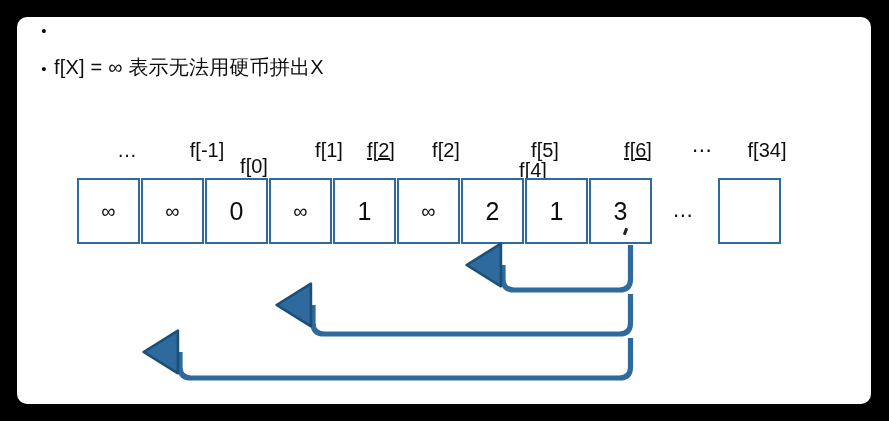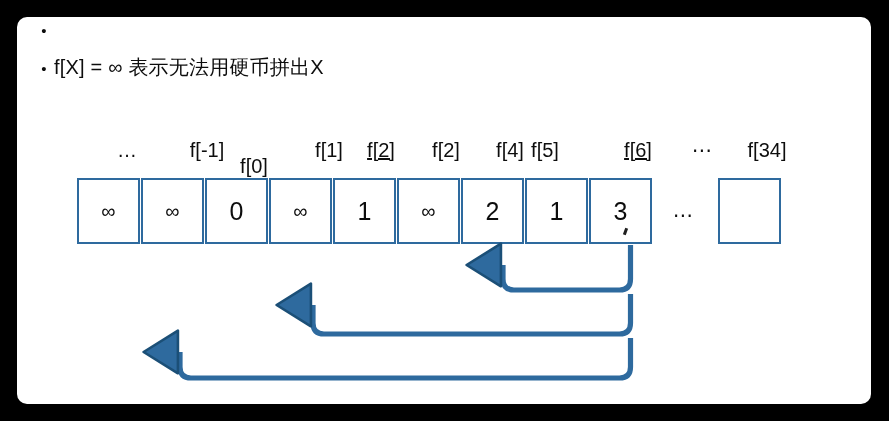"f[4]" div.cell-label { left: 461px -> 484px; margin-top: none -> 20px }
